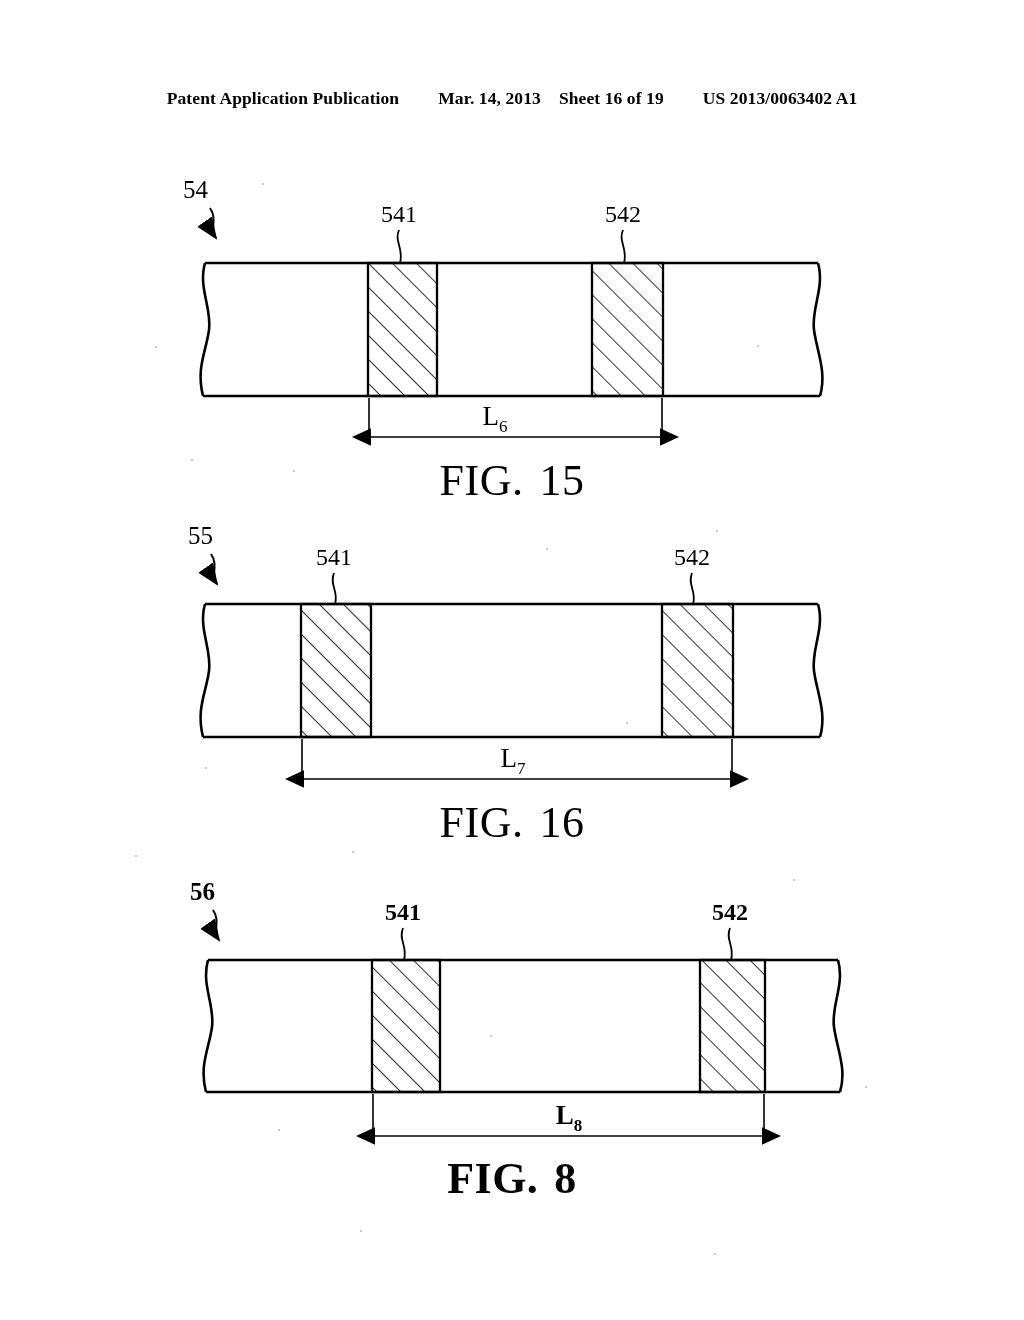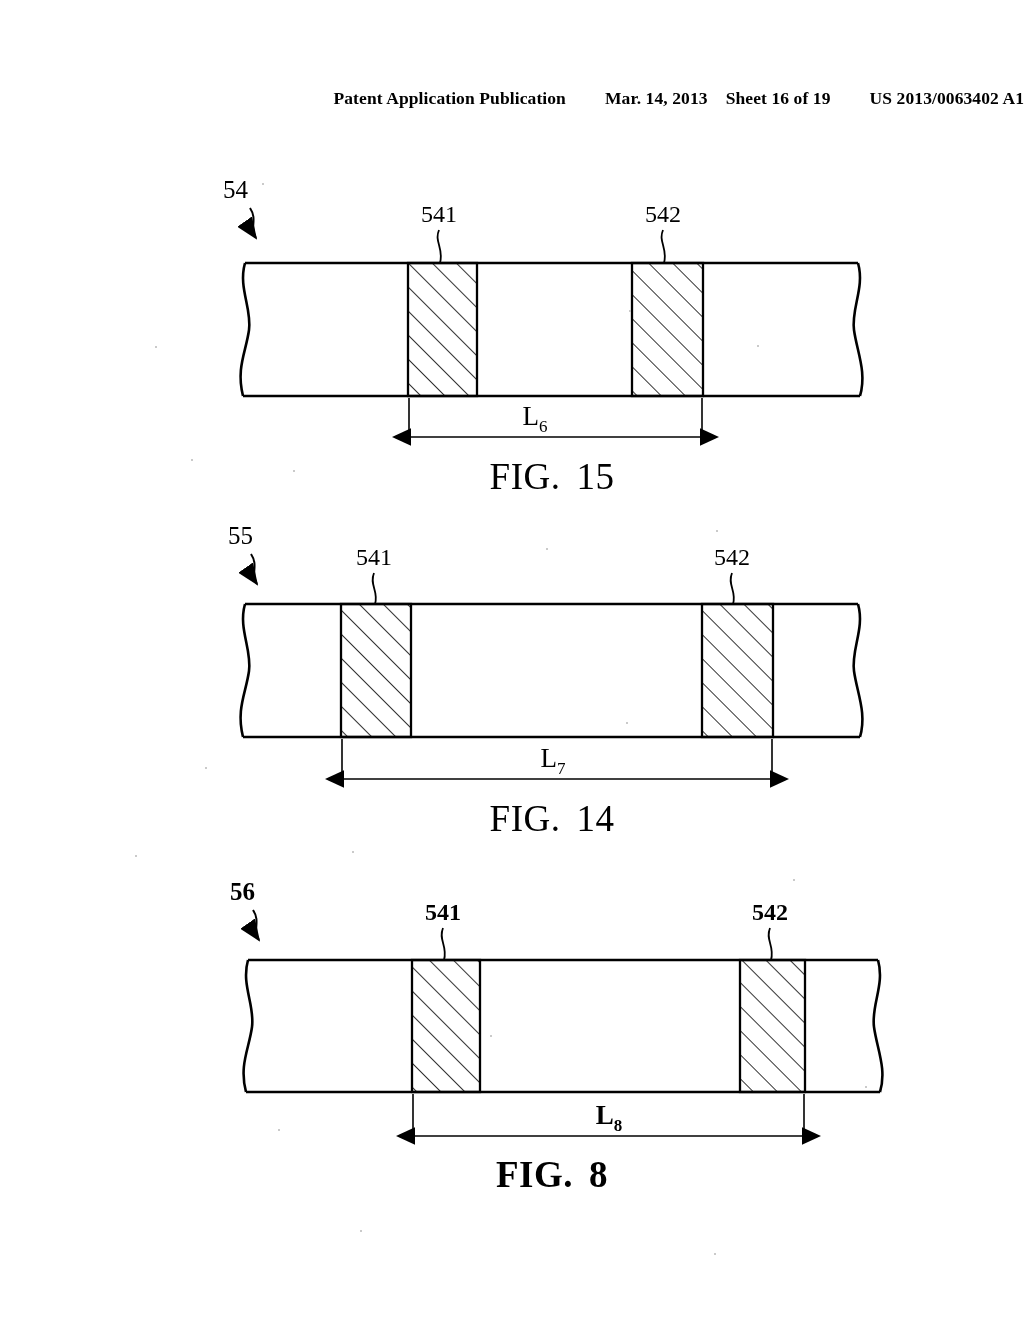"Patent Application Publication Mar. 14," #sheet-header { text-align: right -> center }
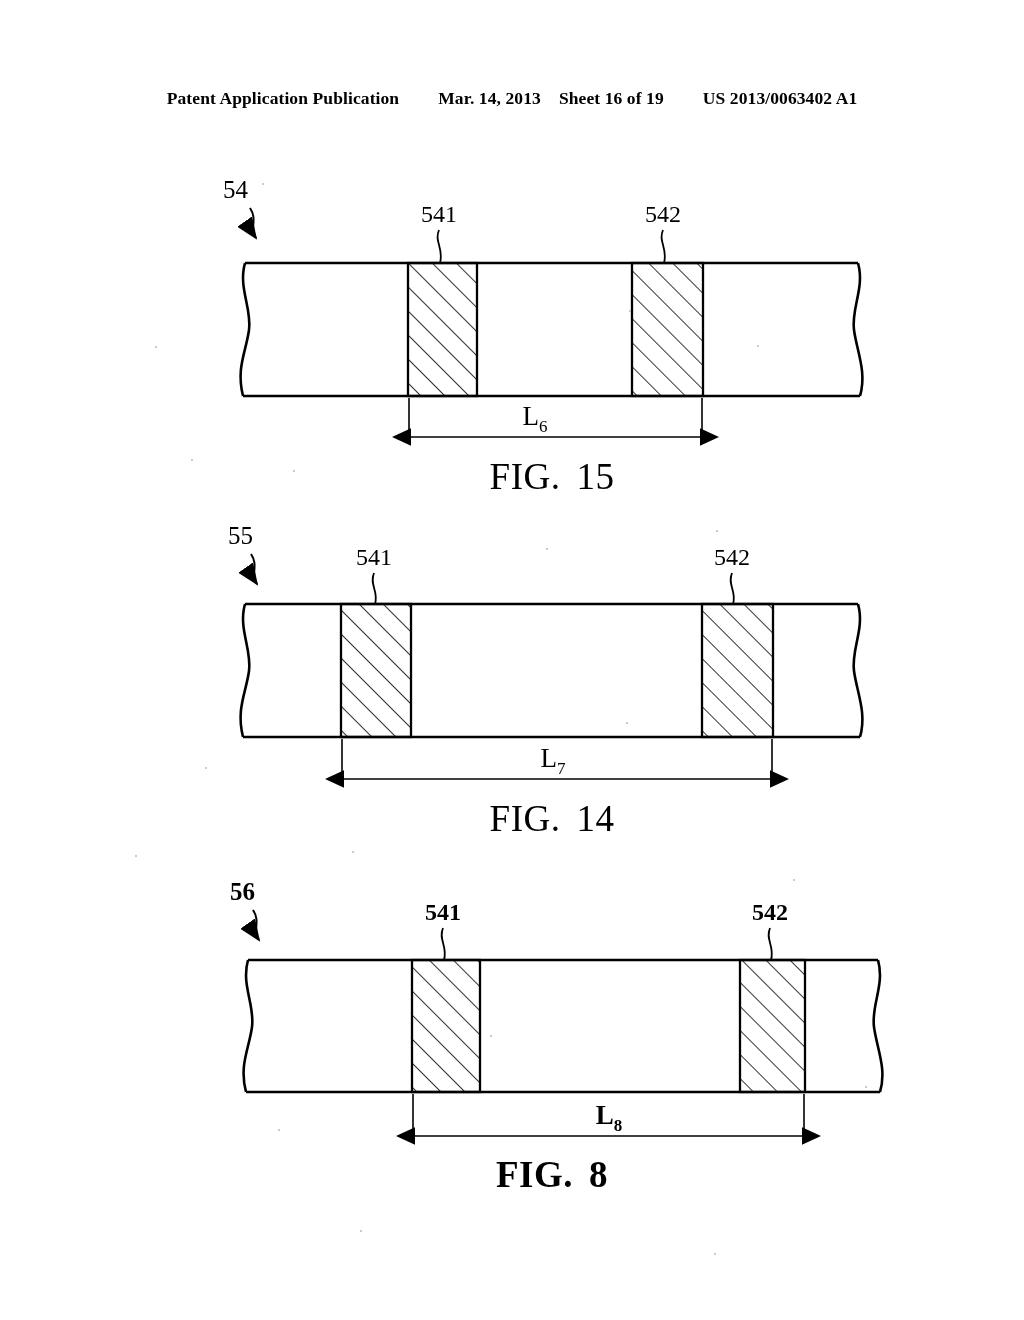"54" .figure { padding-left: 40px -> none }
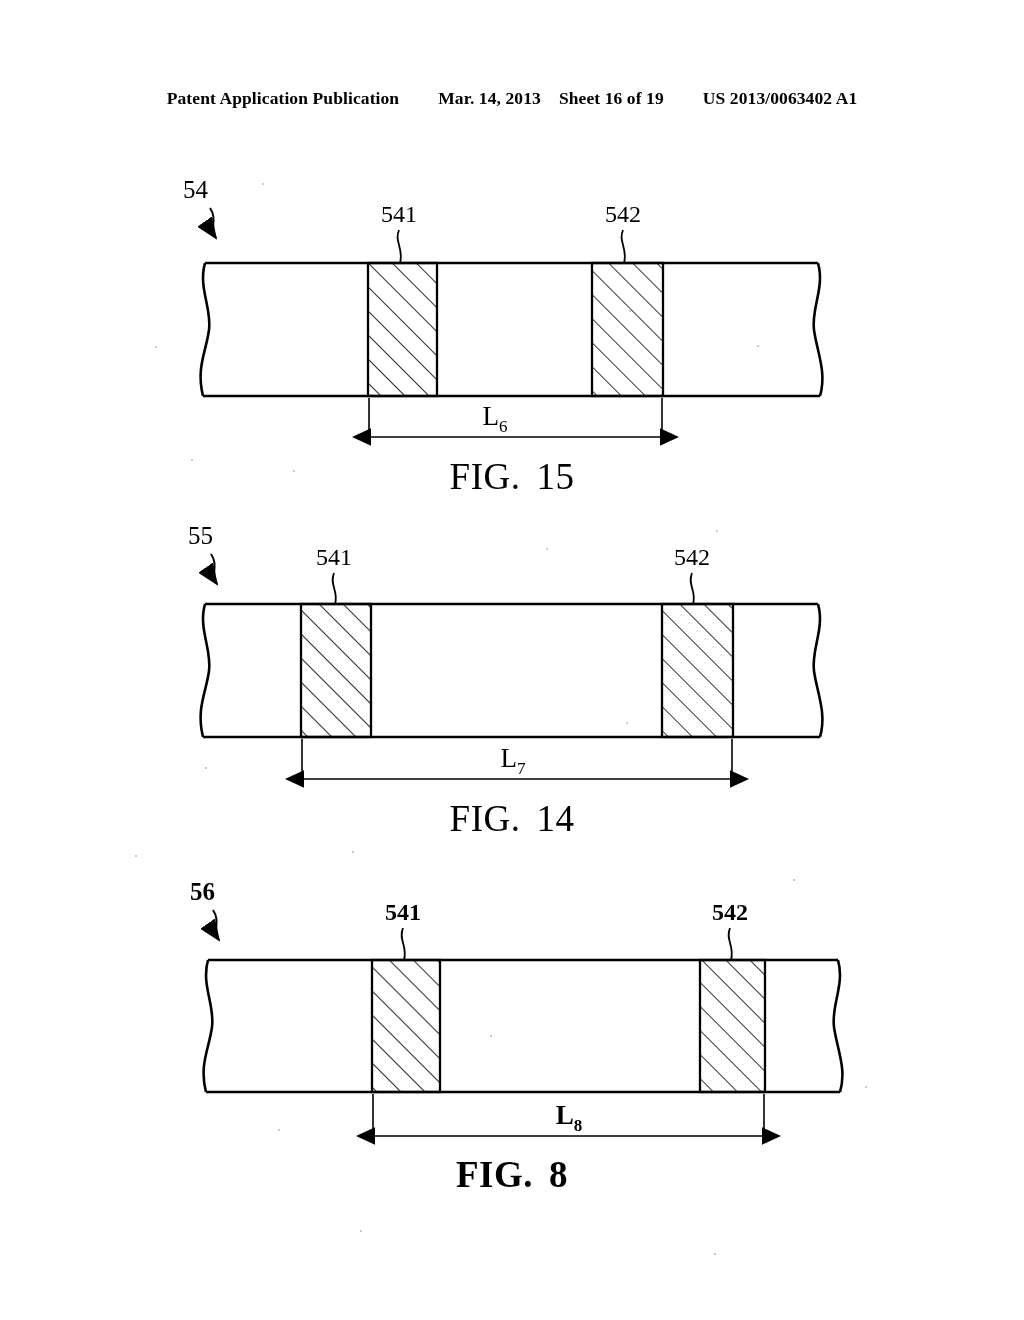"FIG. 15" .fig-caption { font-size: 37px -> 44px }
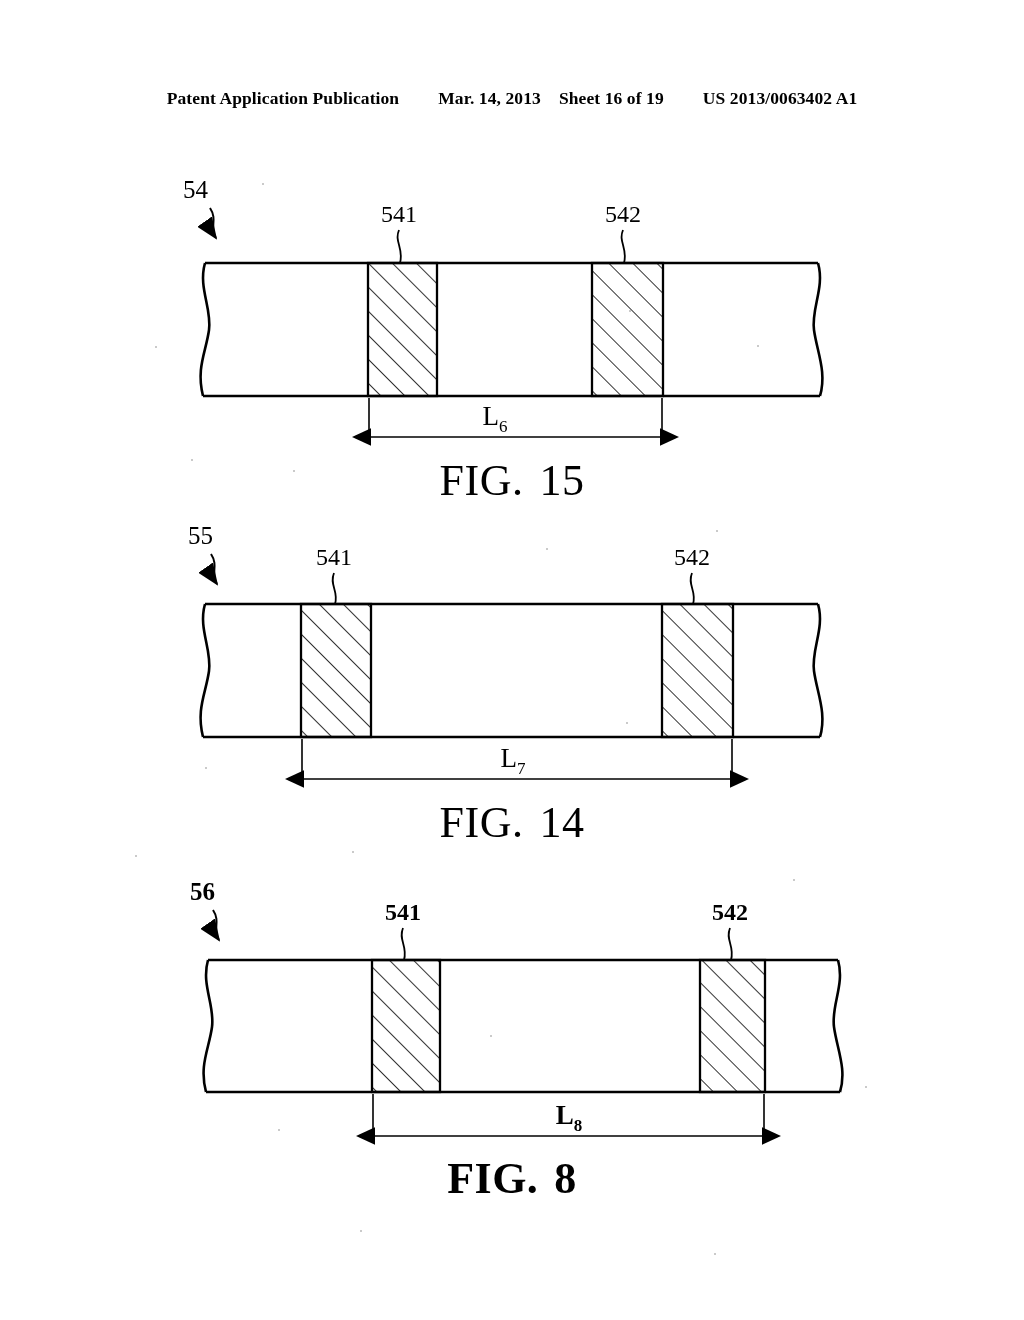"14" span.cap-num { text: 14 -> 16 }
